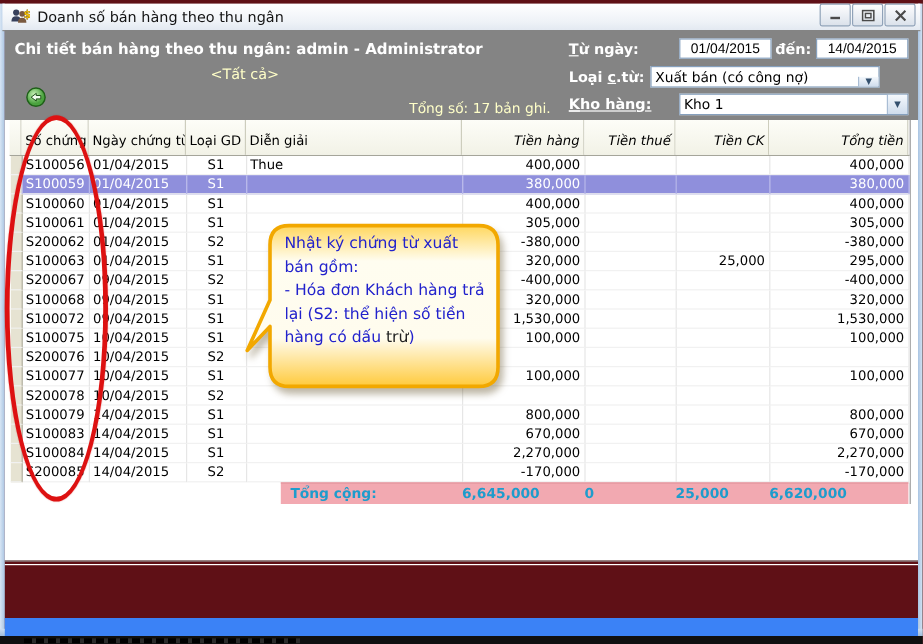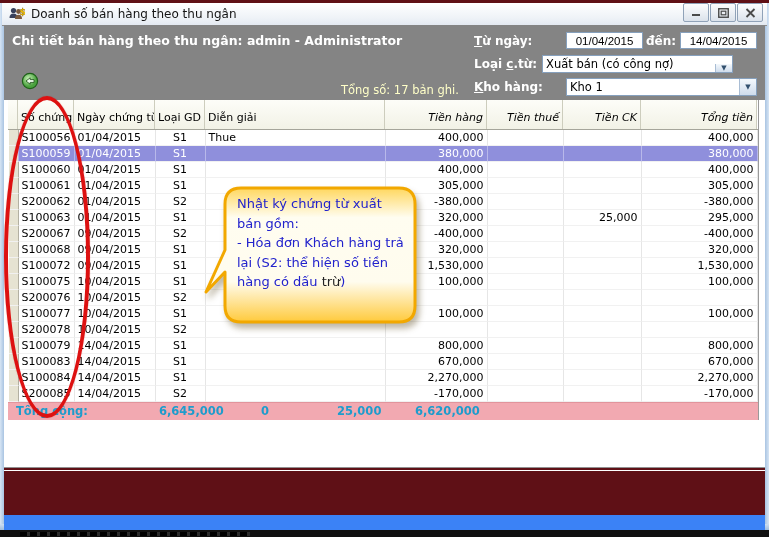"<Tất cả>" div.all-label { html: none -> <div>&lt;Tất cả&gt;</div> }
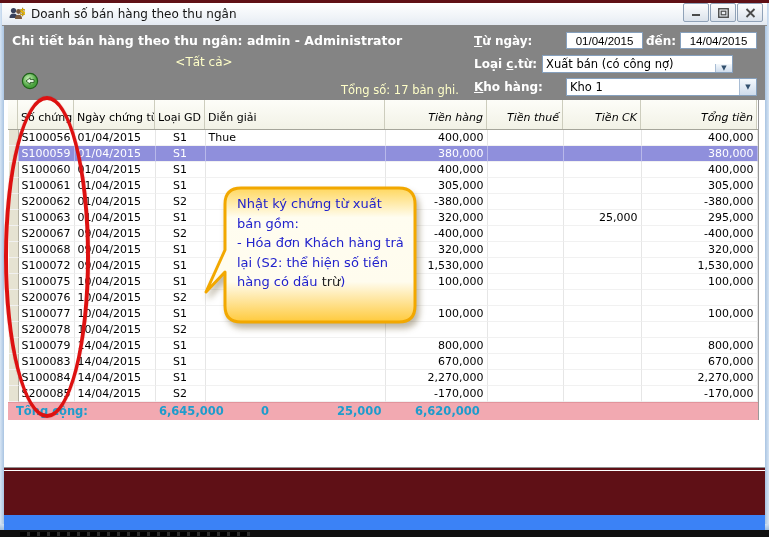"Kho hàng:" div.flabel { text-decoration: none -> underline }
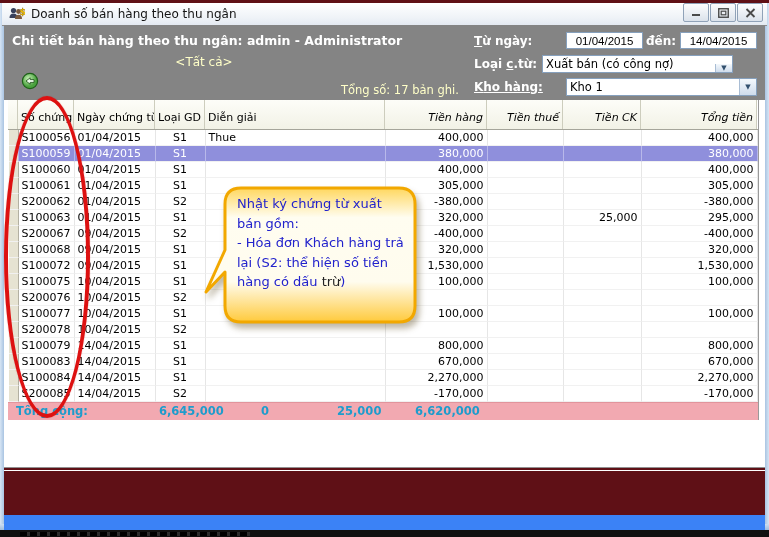"Tổng cộng:" .total-row { flex-direction: column -> none }
